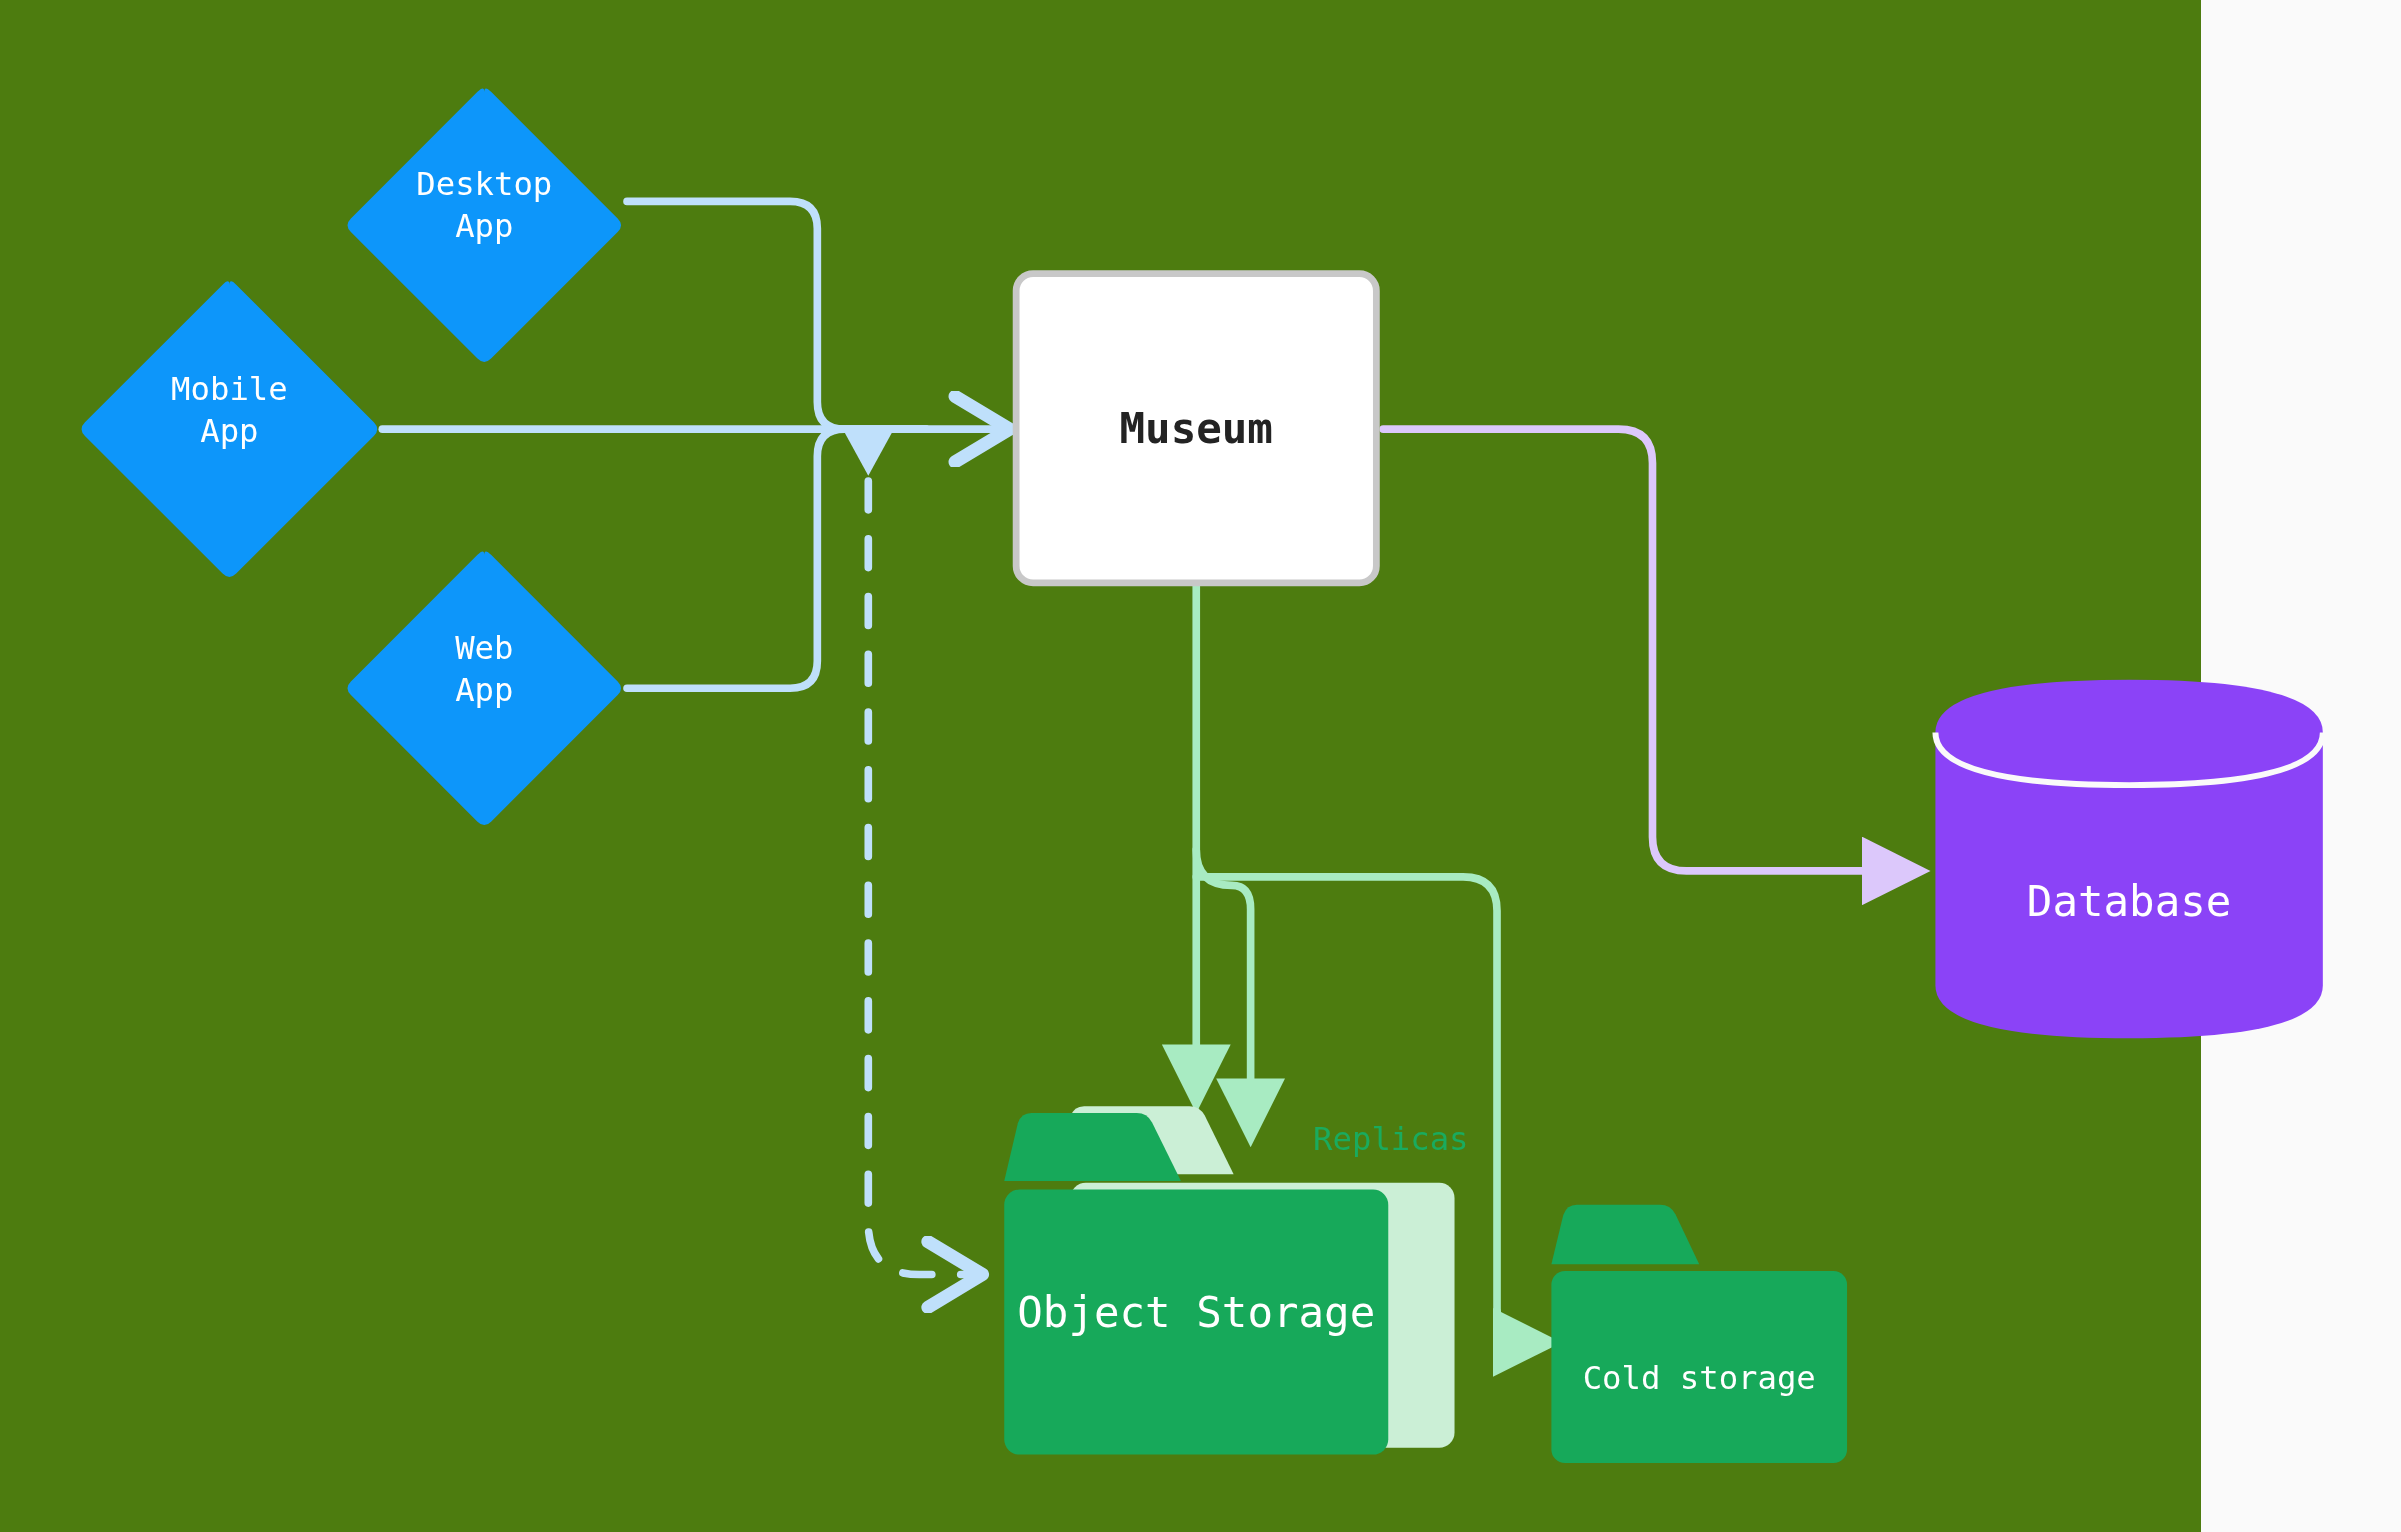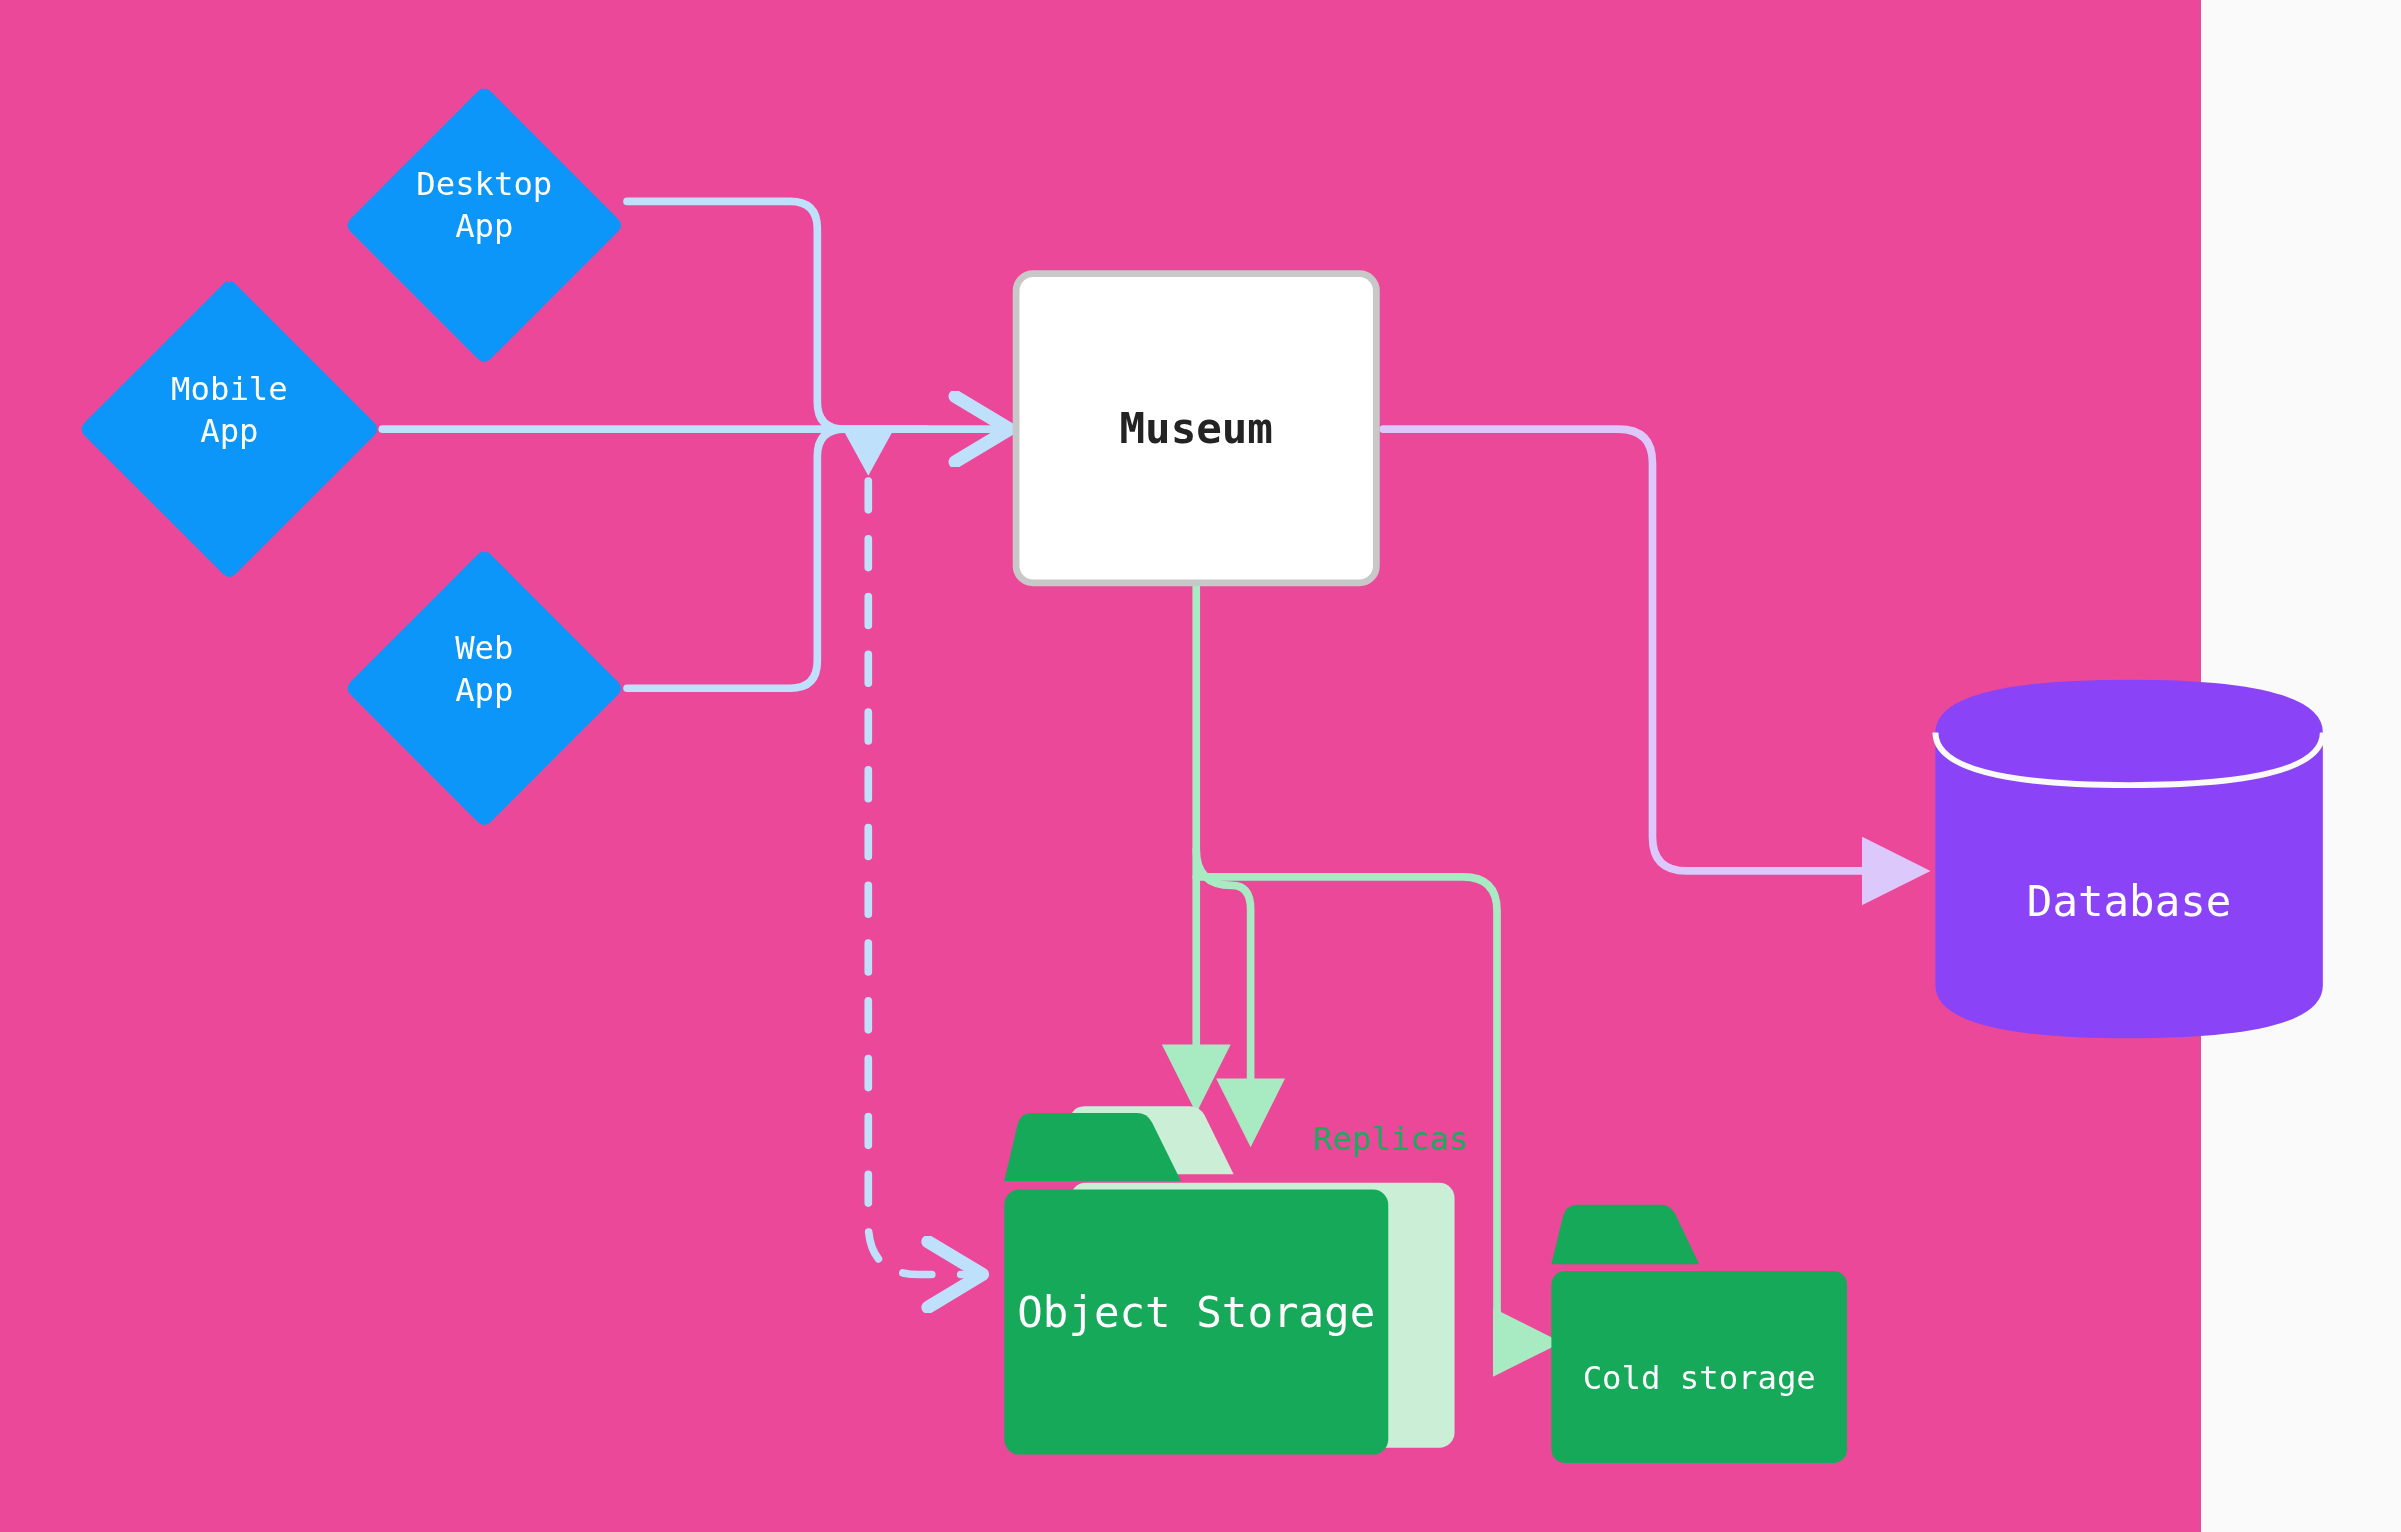"Desktop" #diagram-root { background: #ec4899 -> #4d7c0f }
